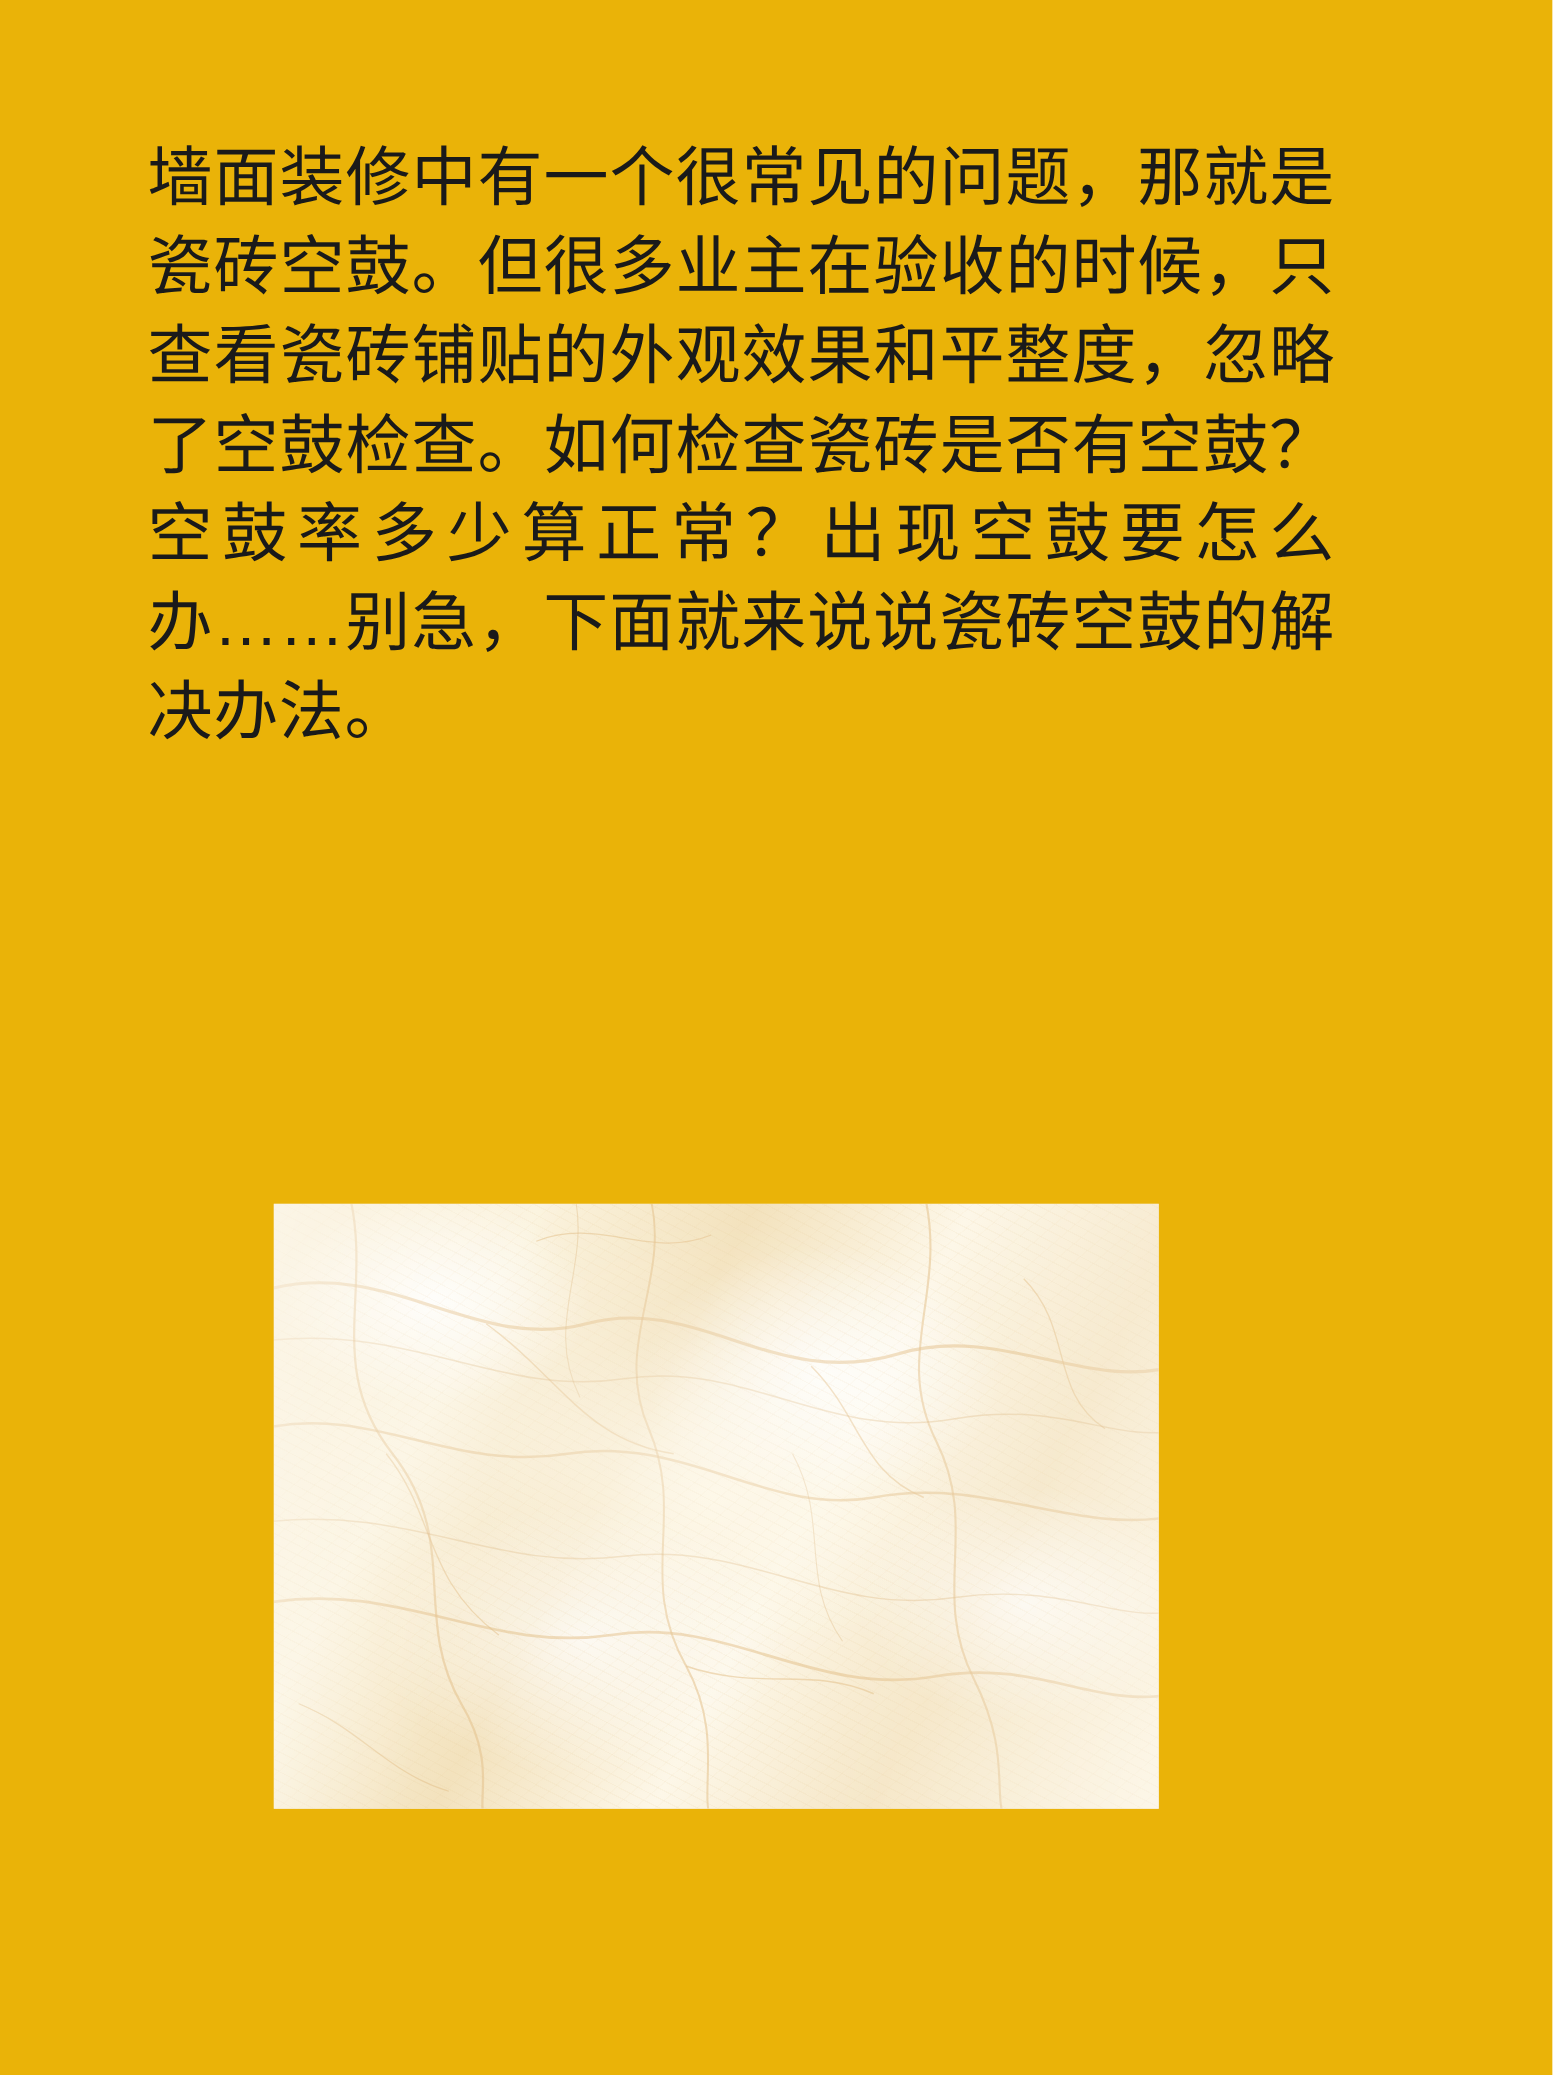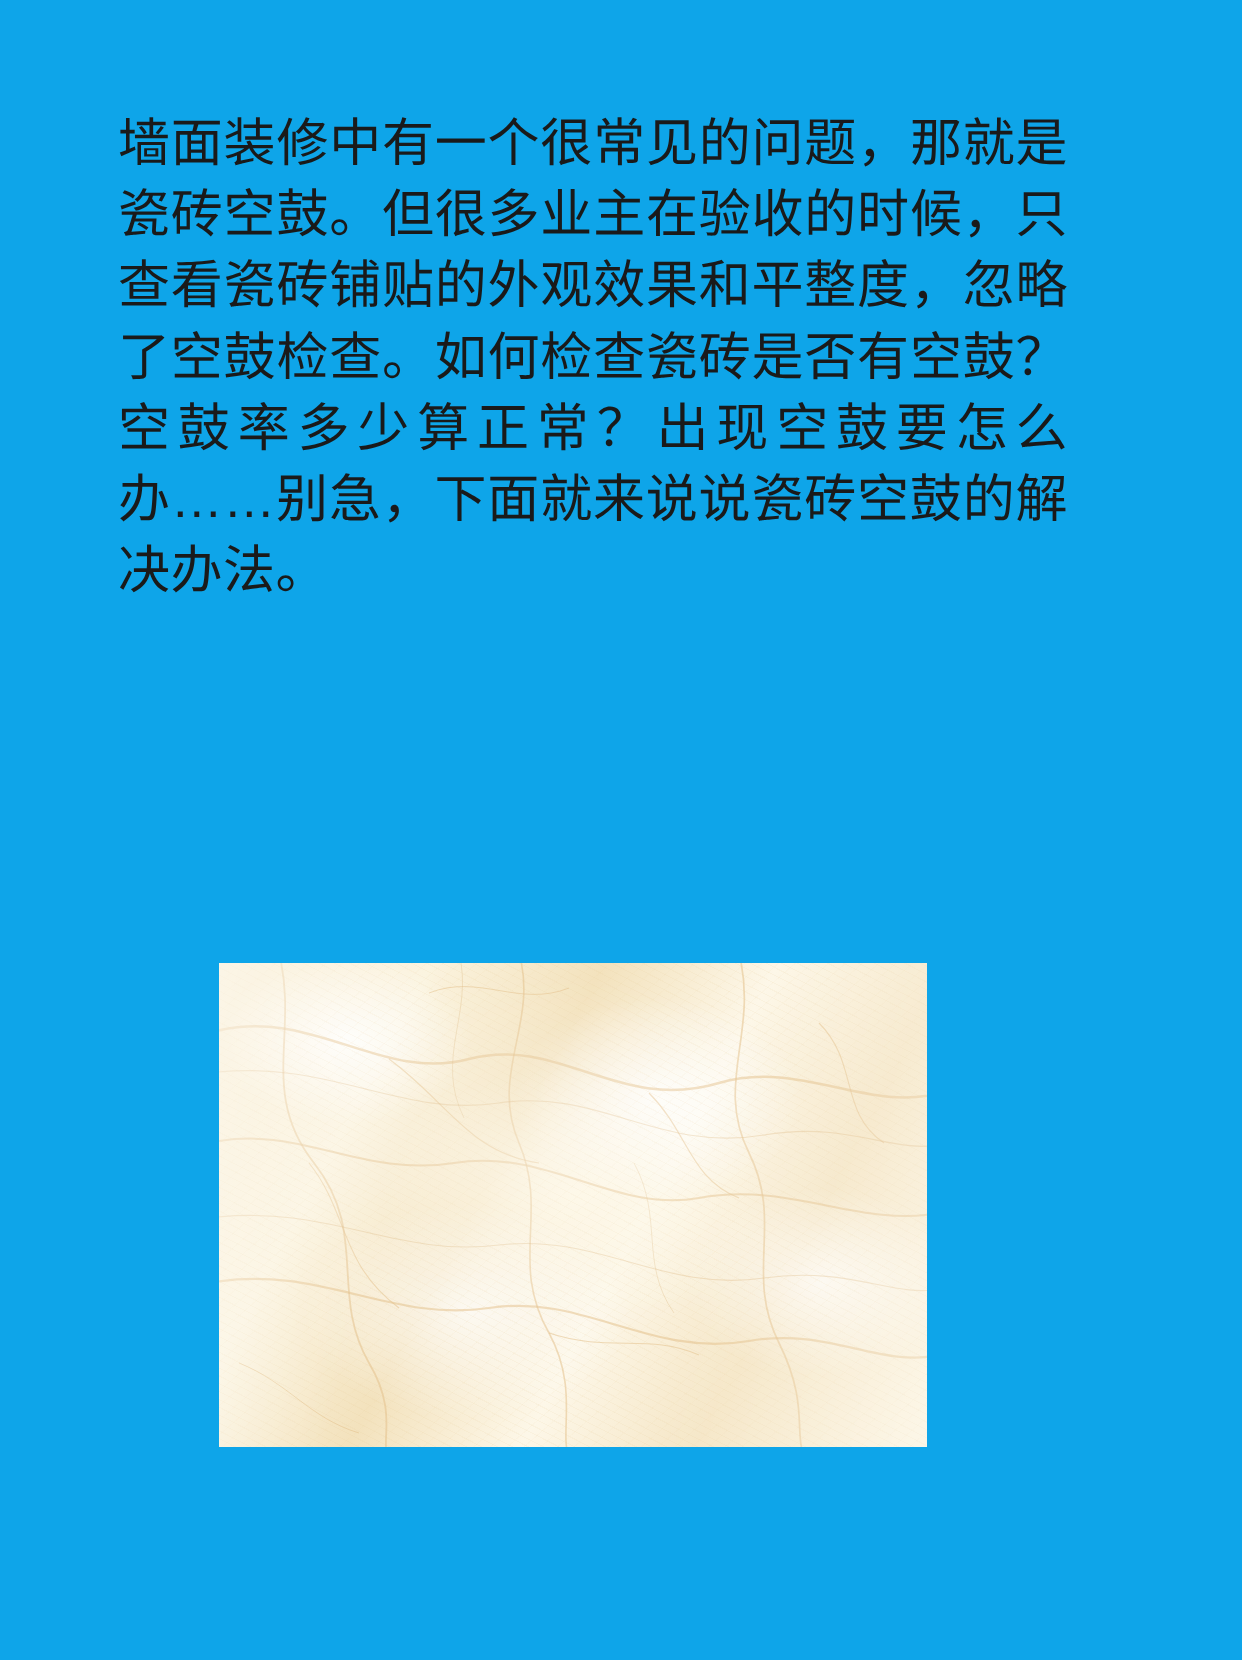"墙面装修中有一个很常见的问题，那就是瓷砖空鼓。但很多业主在验收的时候，只查看瓷砖" .page { background: #0ea5e9 -> #eab308 }
